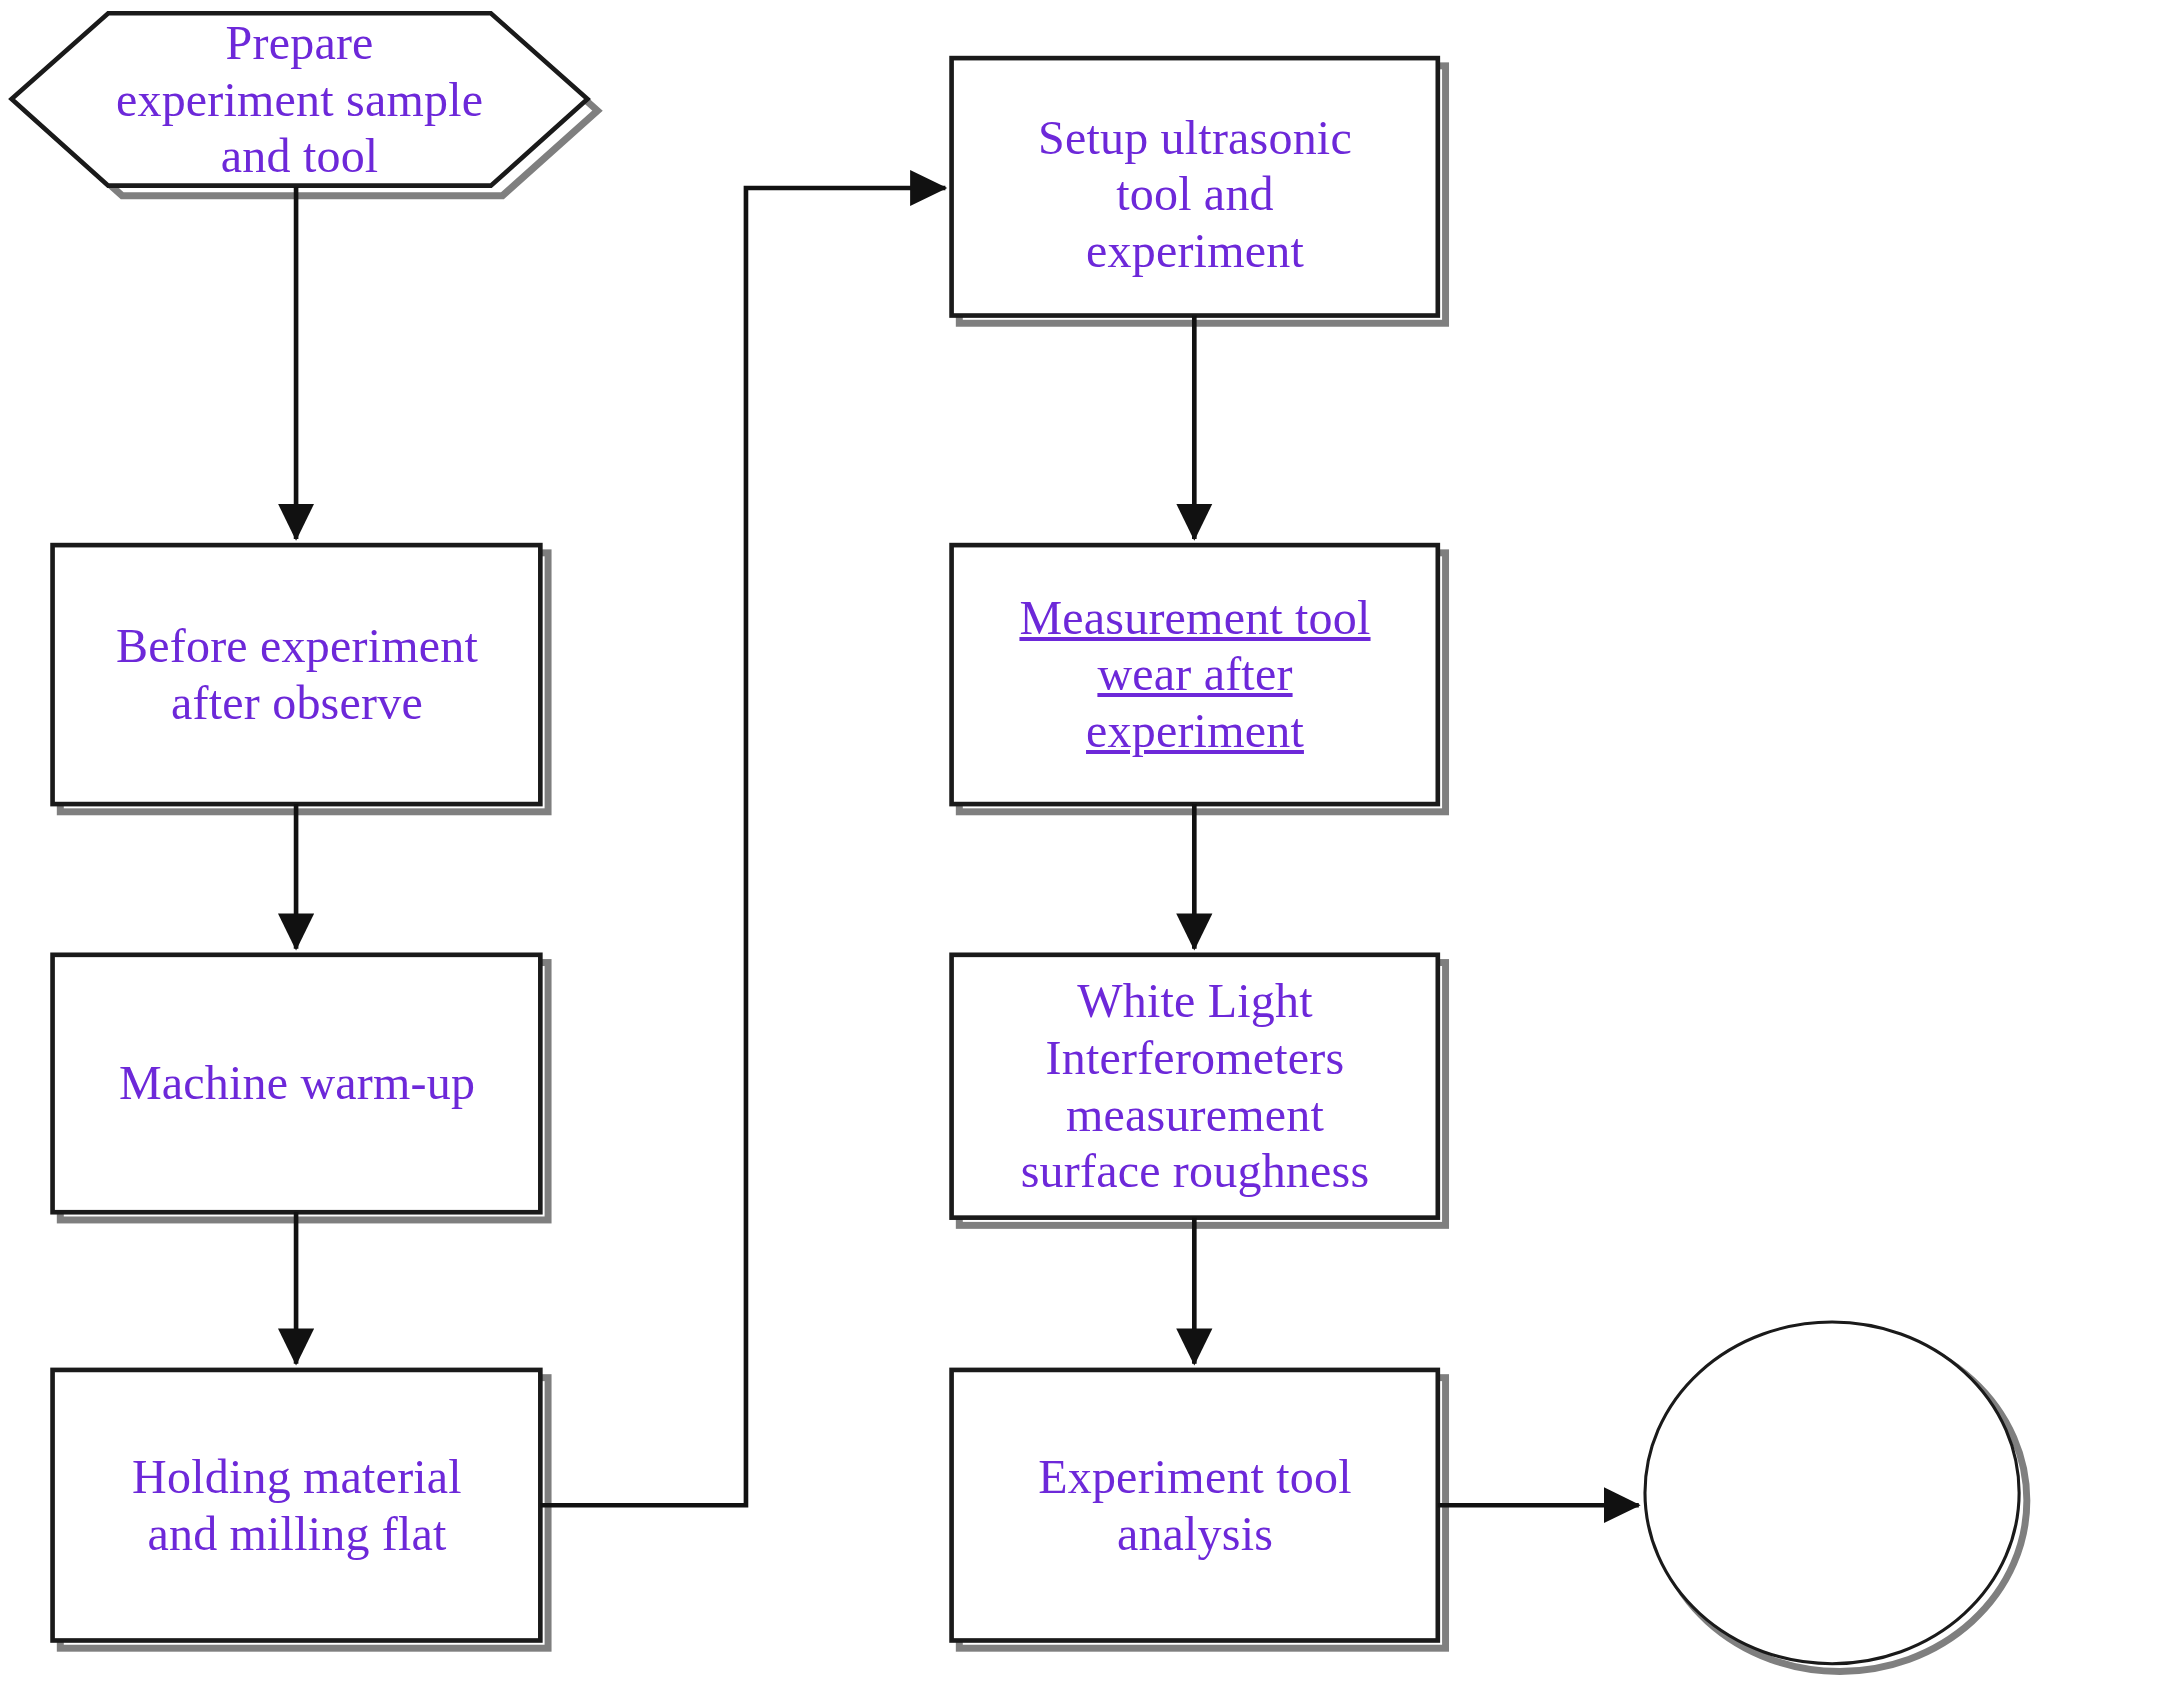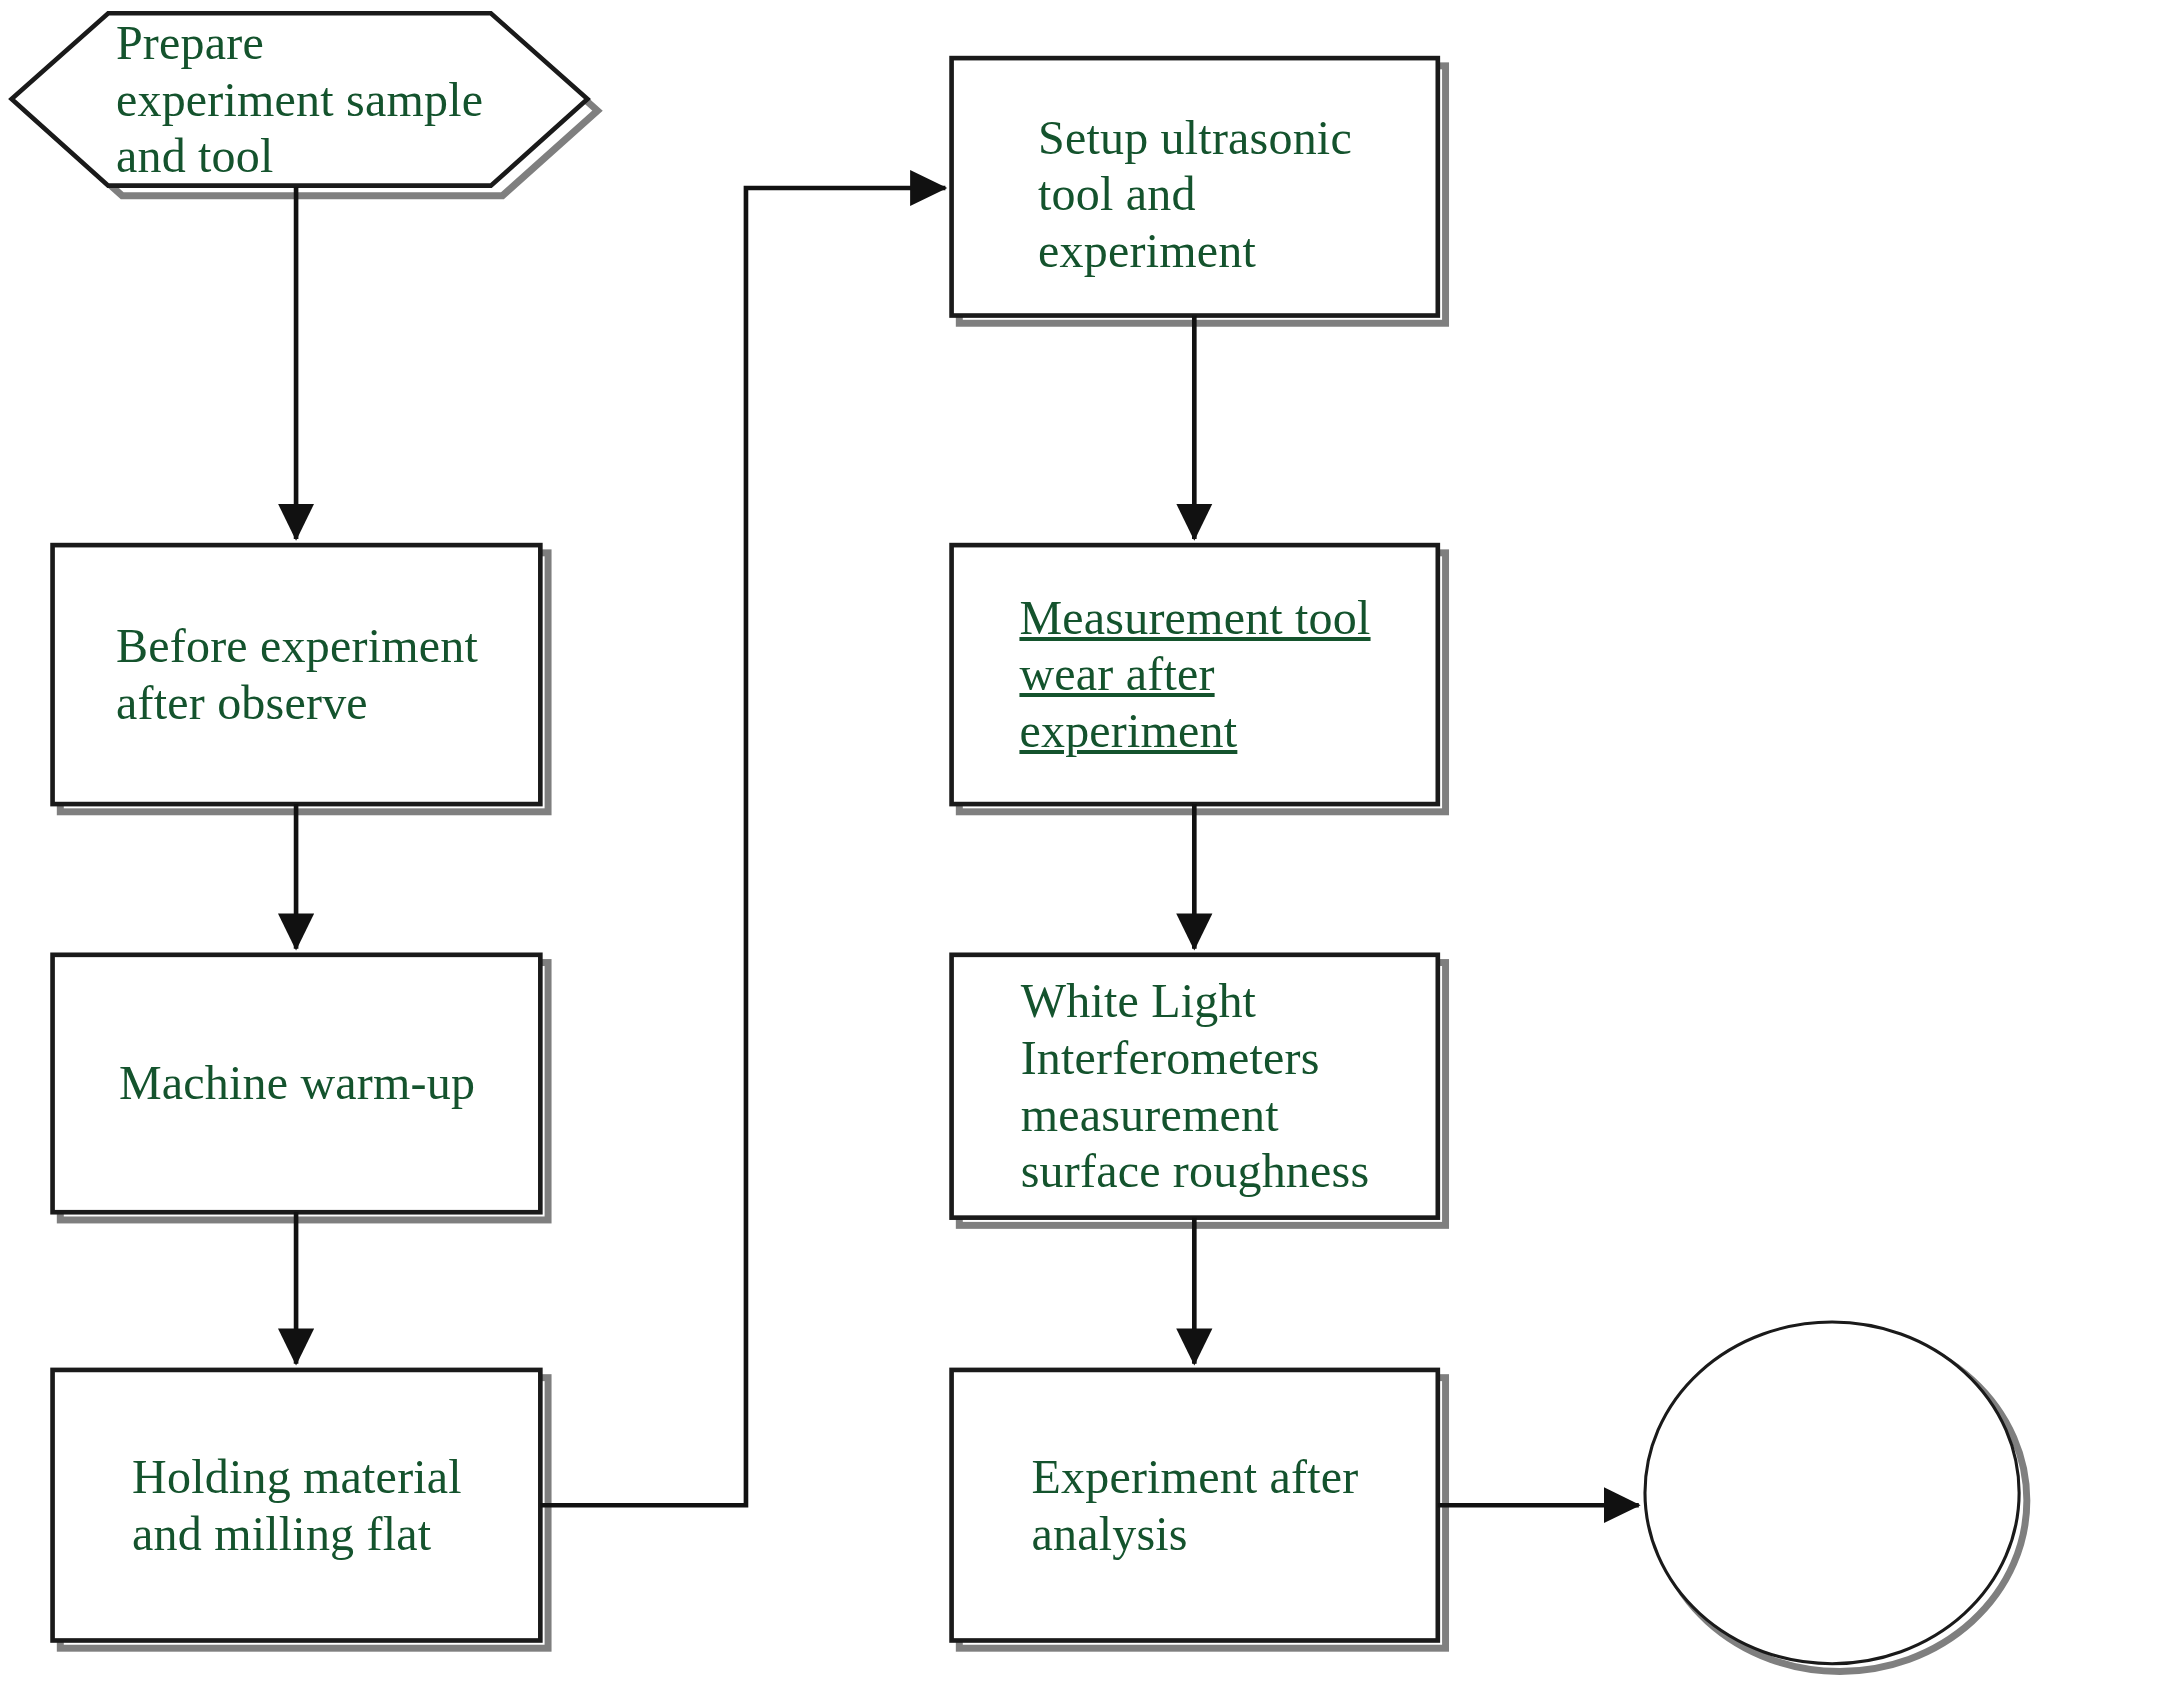"Prepare" .node-label { color: #14532d -> #6d28d9; text-align: left -> center }
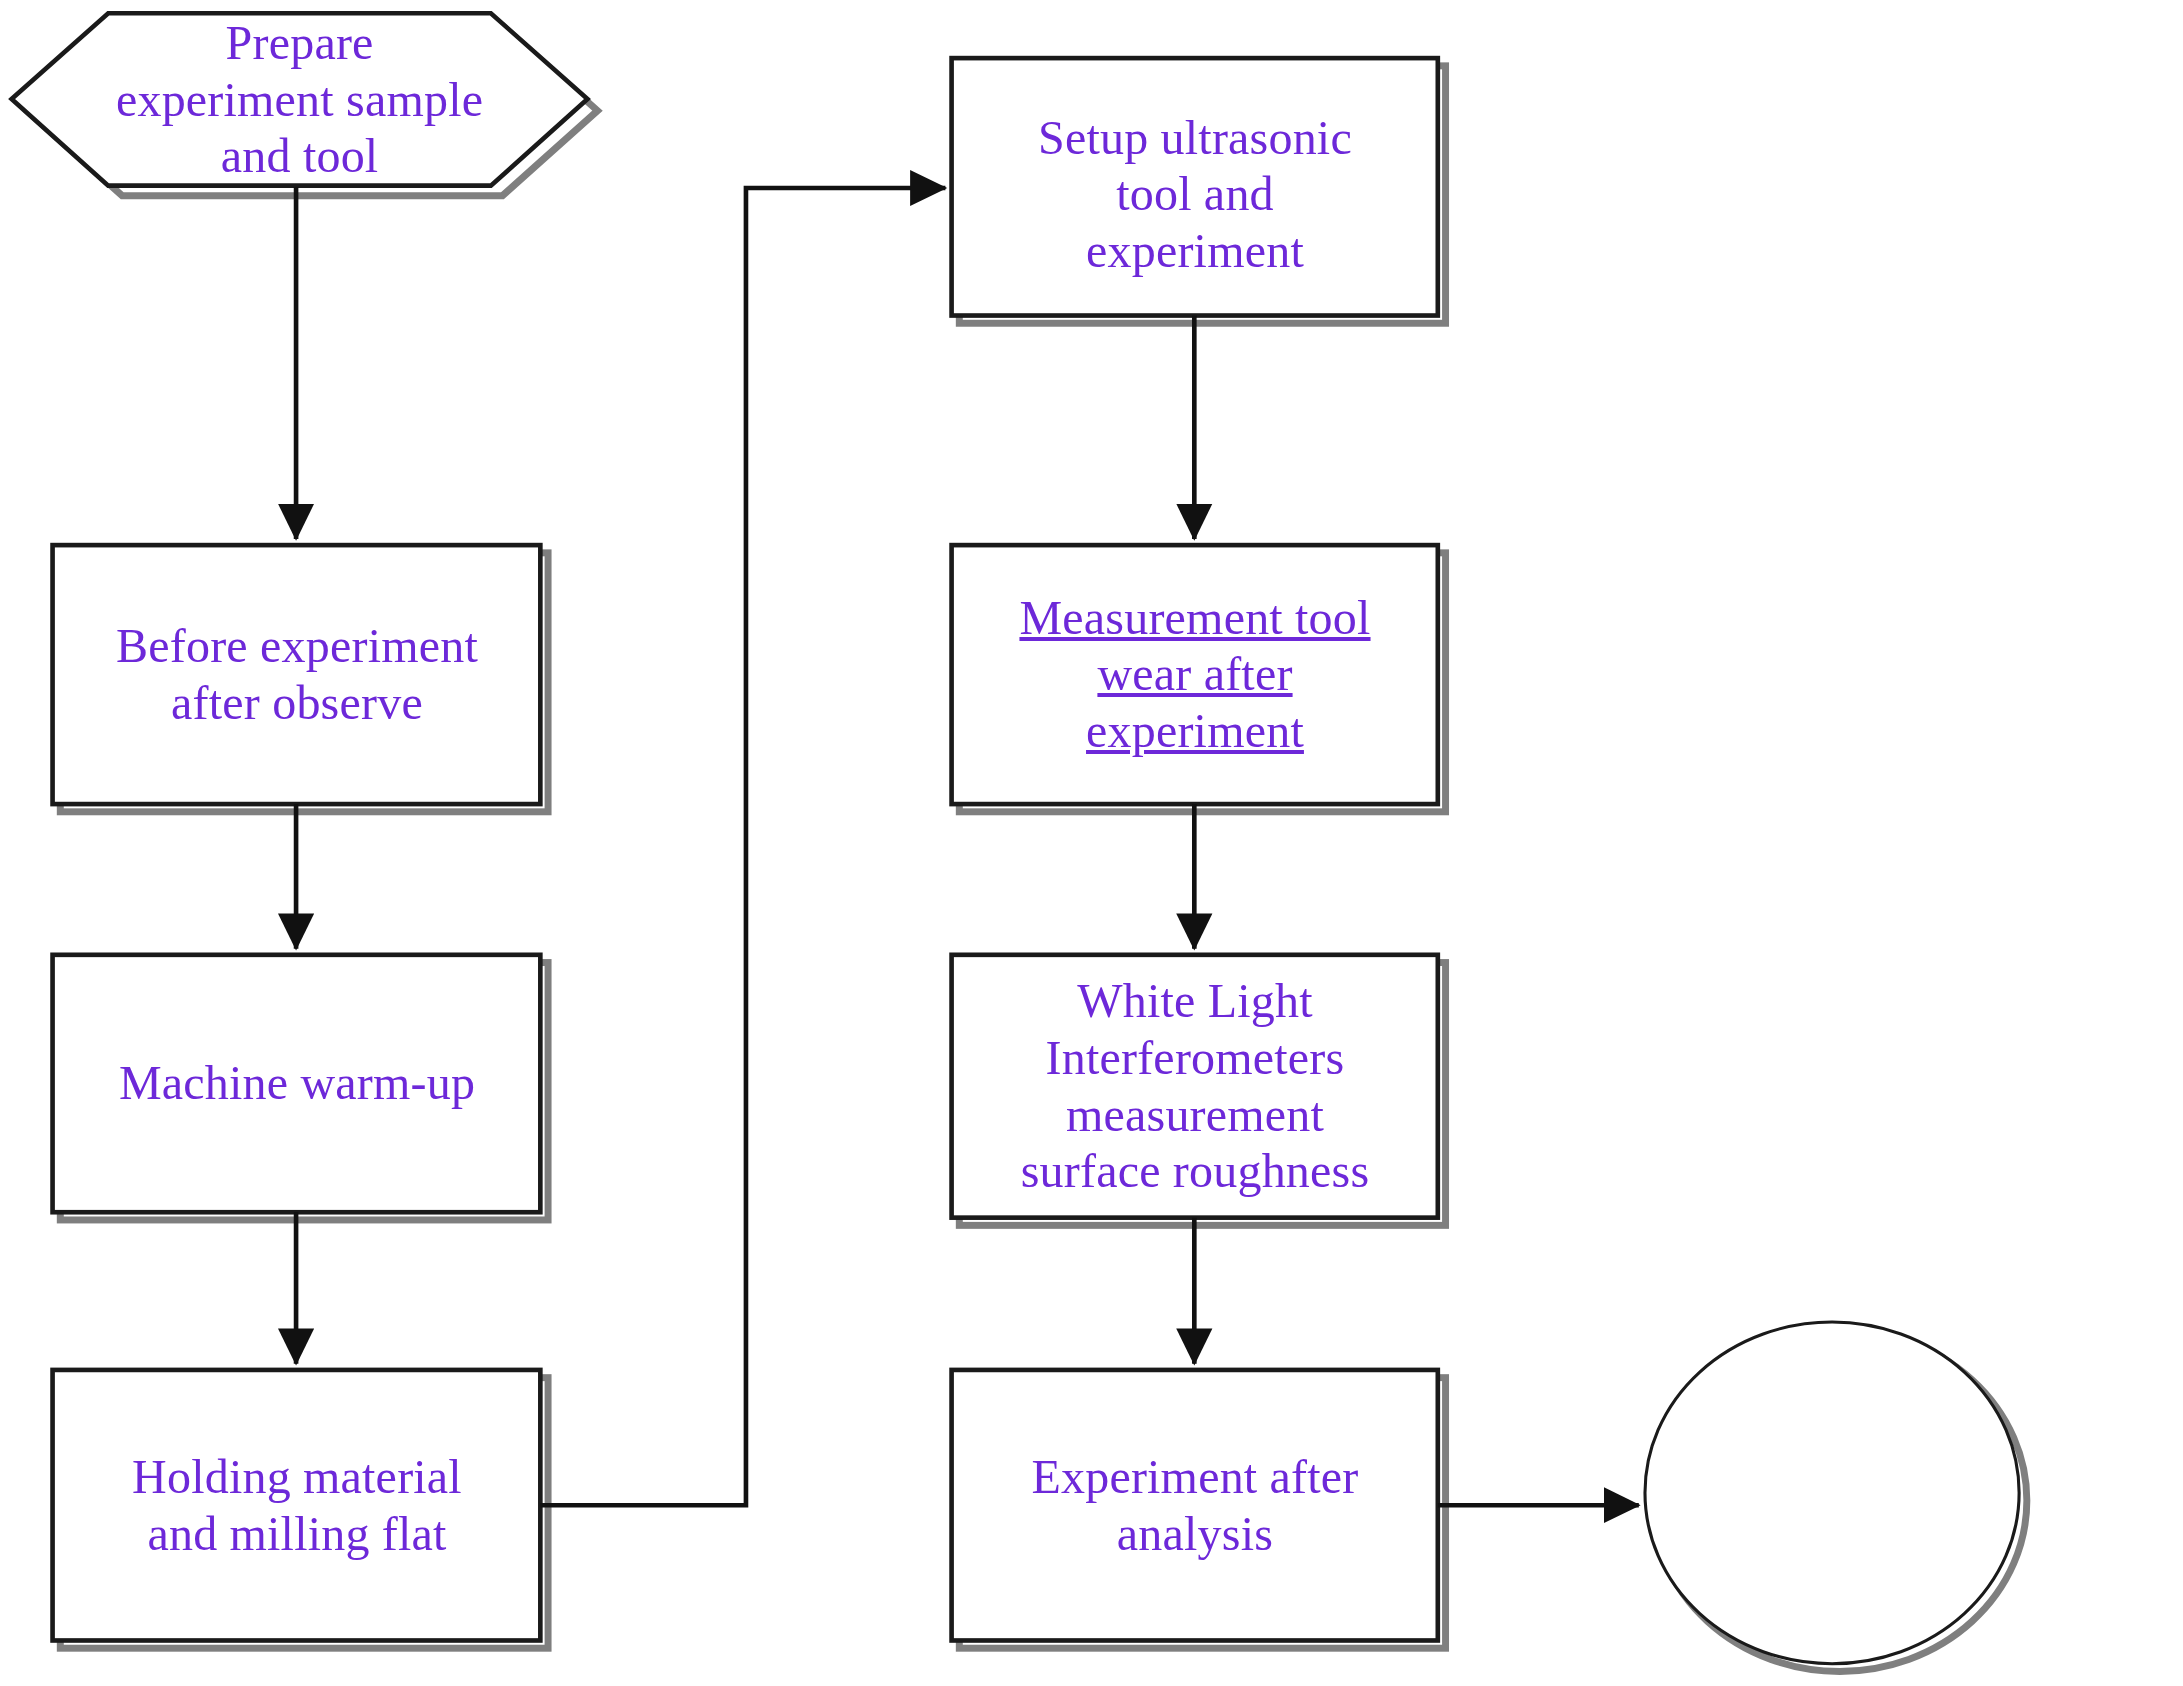"Experiment after" div.node-label { text: after -> tool }
